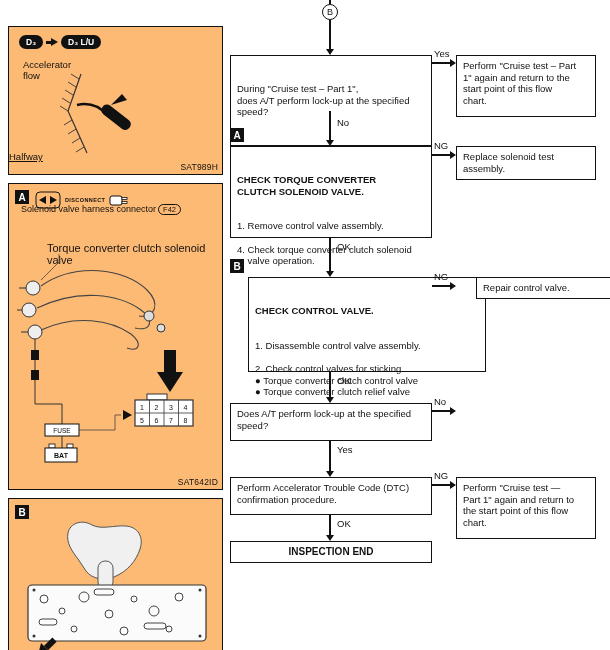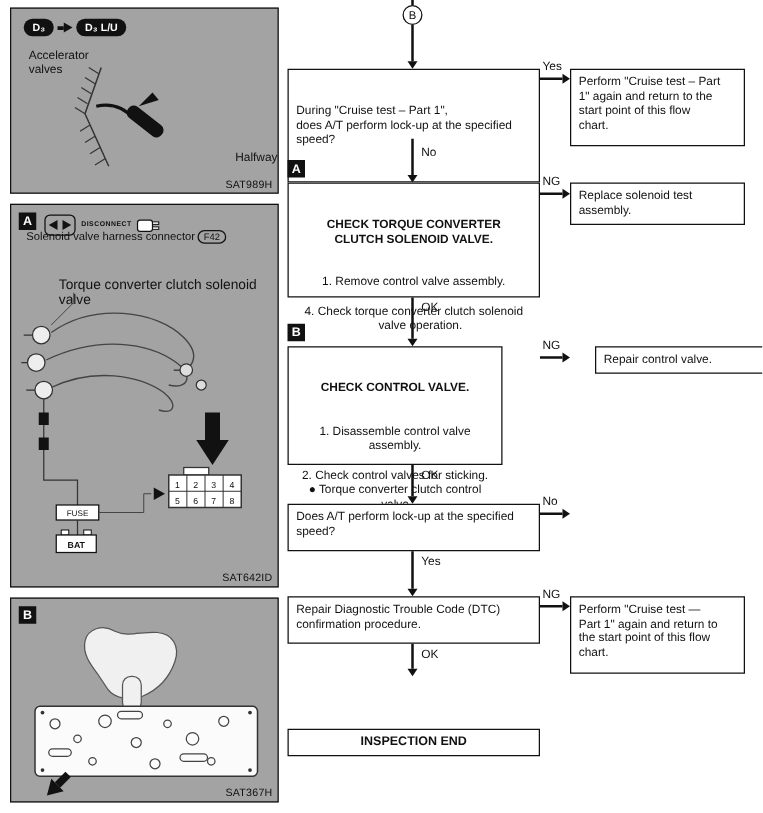"D₃" .fig { background: #a3a3a3 -> #fdba74; margin-top: none -> 20px }
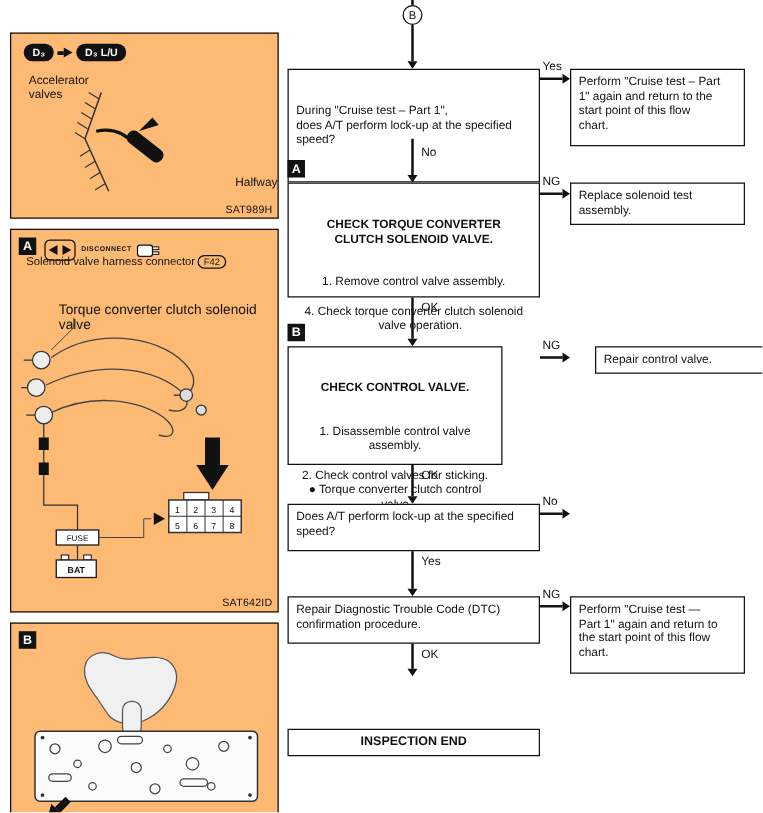"Accelerator" div.acc-label { text: valves -> flow }
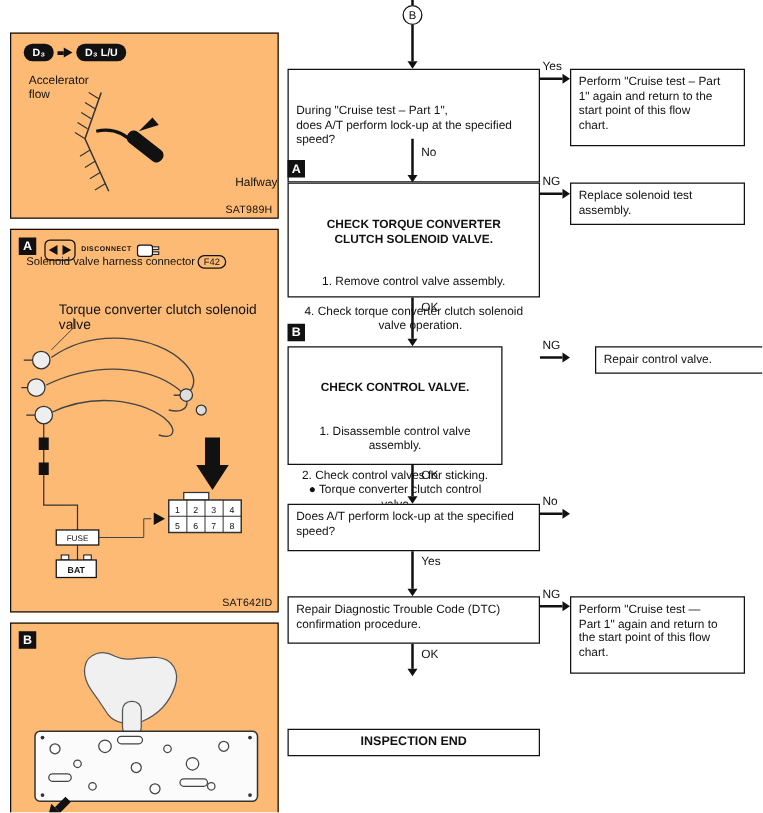"Halfway" .halfway { bottom: 22px -> 12px; text-align: right -> left; text-decoration: none -> underline }
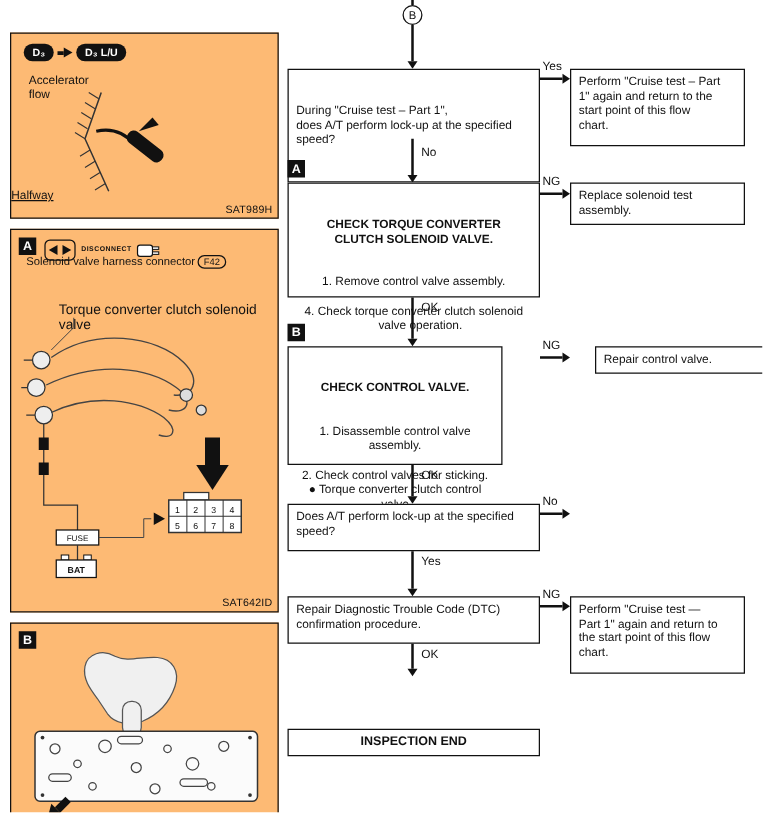"CHECK TORQUE CONVERTER" div.flow-box { text-align: center -> none }
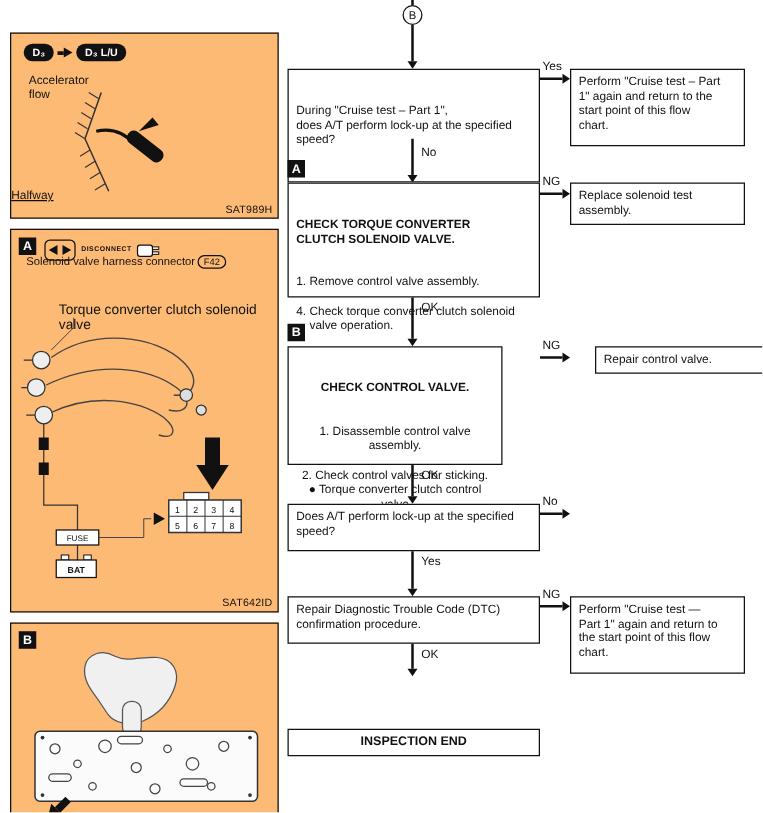"CHECK CONTROL VALVE." div.flow-box { left: 230px -> 248px; text-align: center -> none; width: 172px -> 238px }
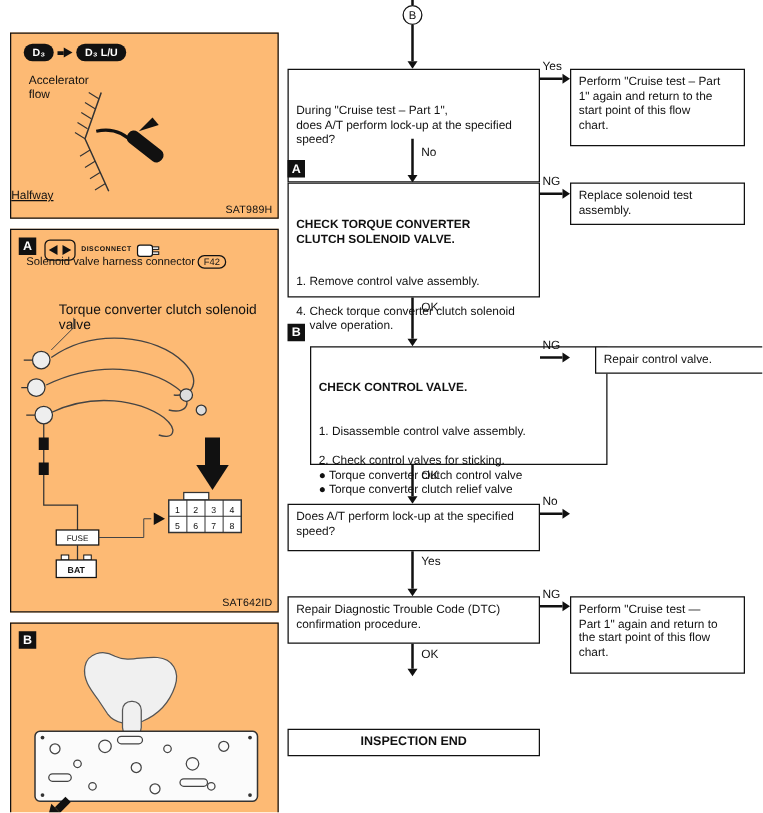"Repair Diagnostic Trouble Code (DTC)" div.flow-box { text: Repair Diagnostic -> Perform Accelerator }
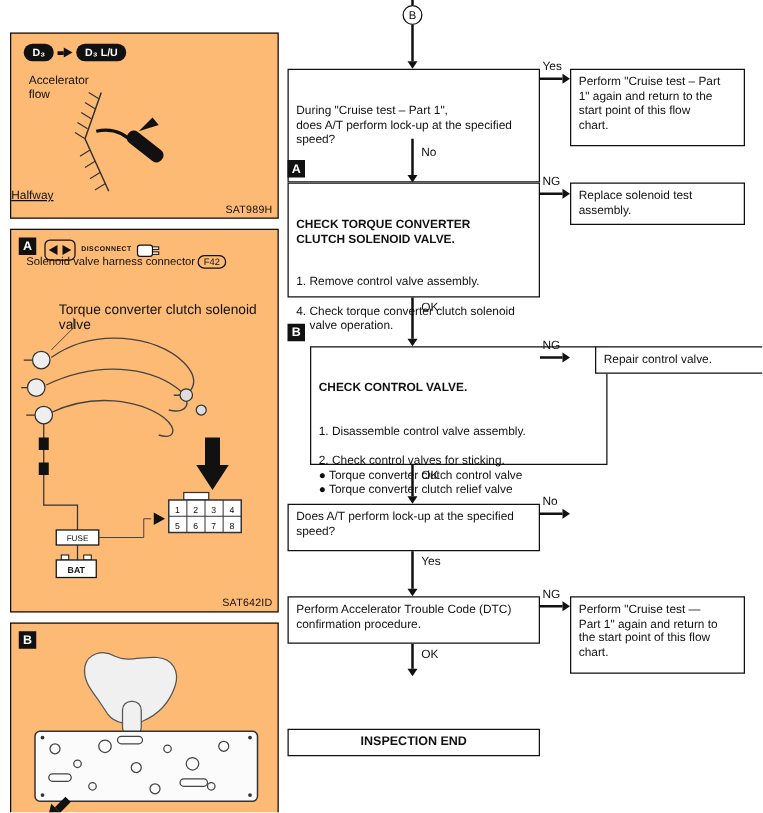"INSPECTION END" .end-box { margin-top: 42px -> none }
